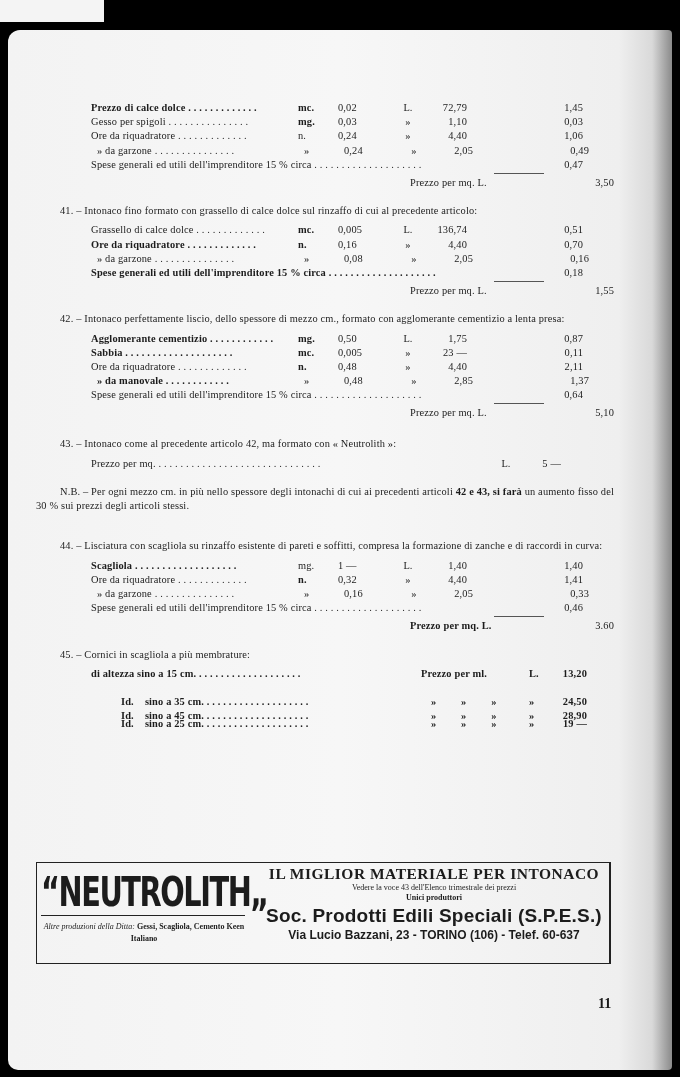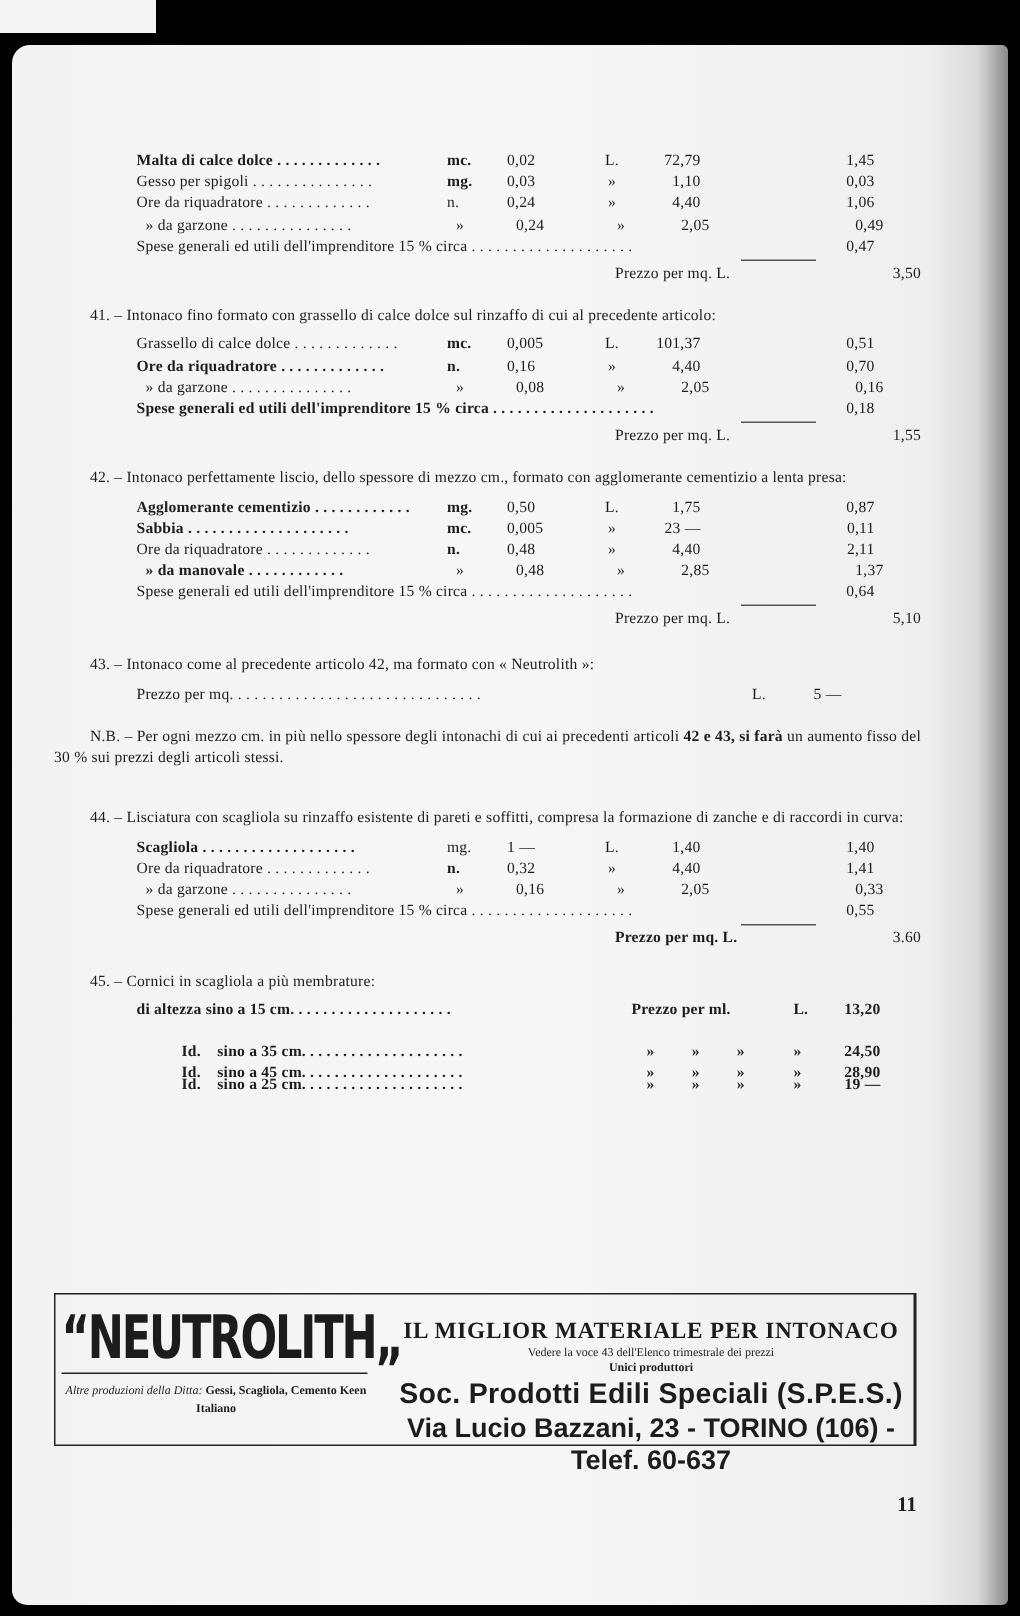"Malta di calce dolce" span { text: Malta -> Prezzo }
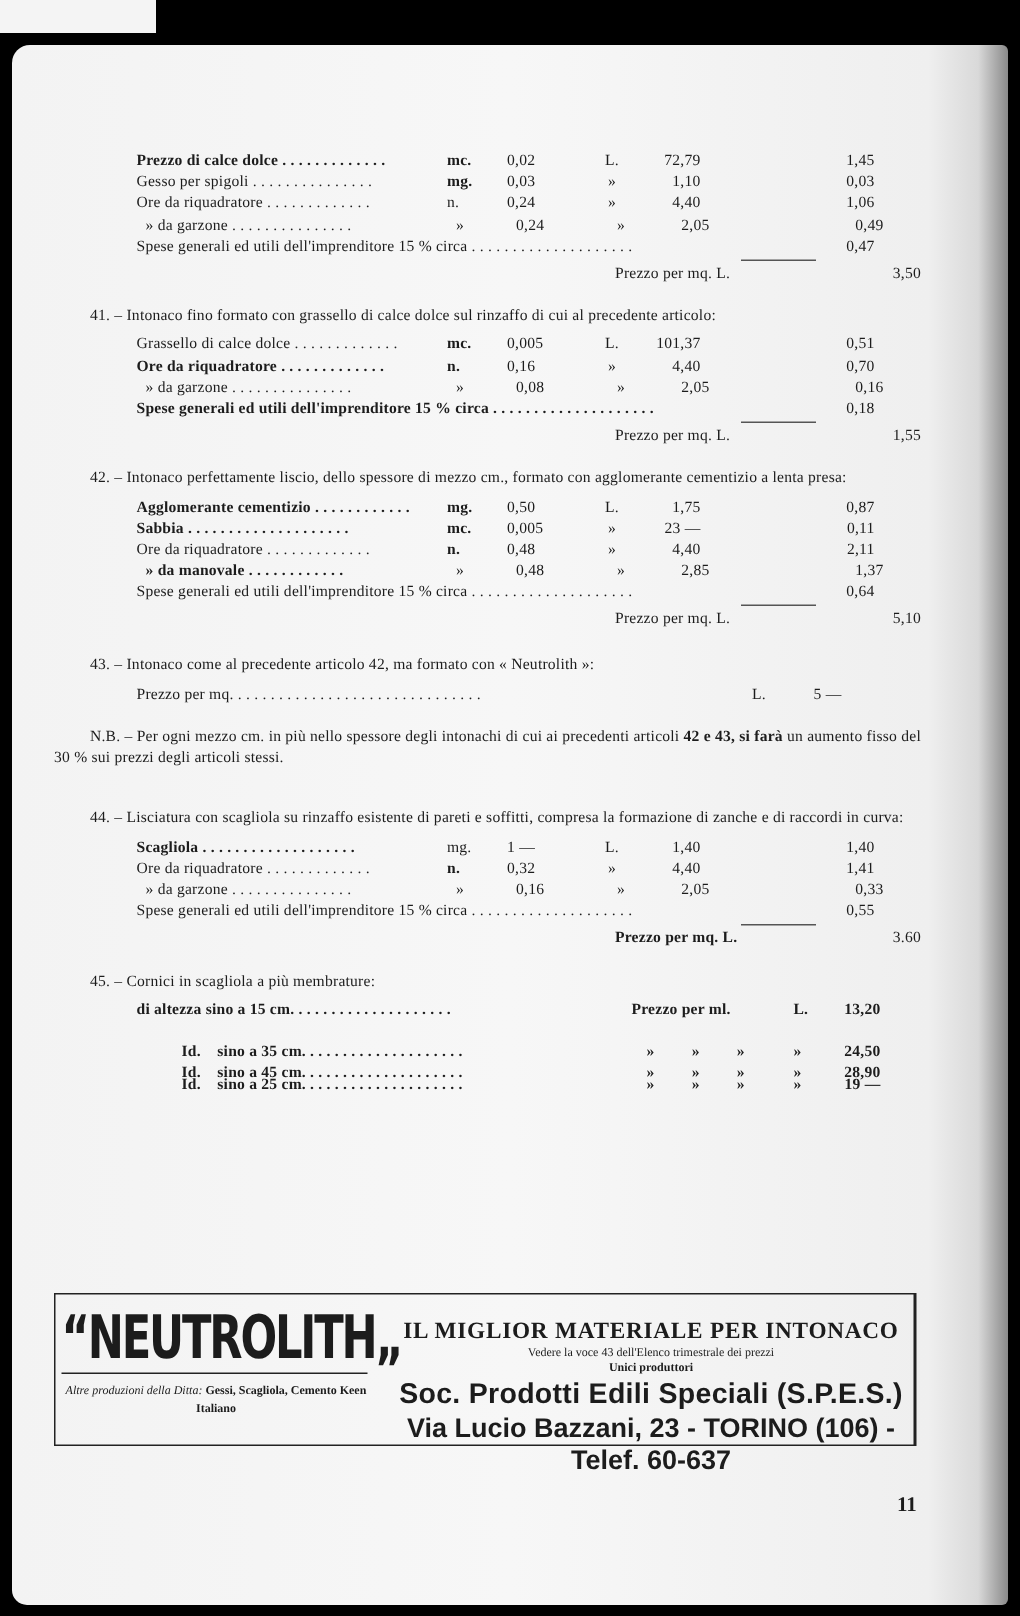"101,37" span.c-price { text: 101,37 -> 136,74 }
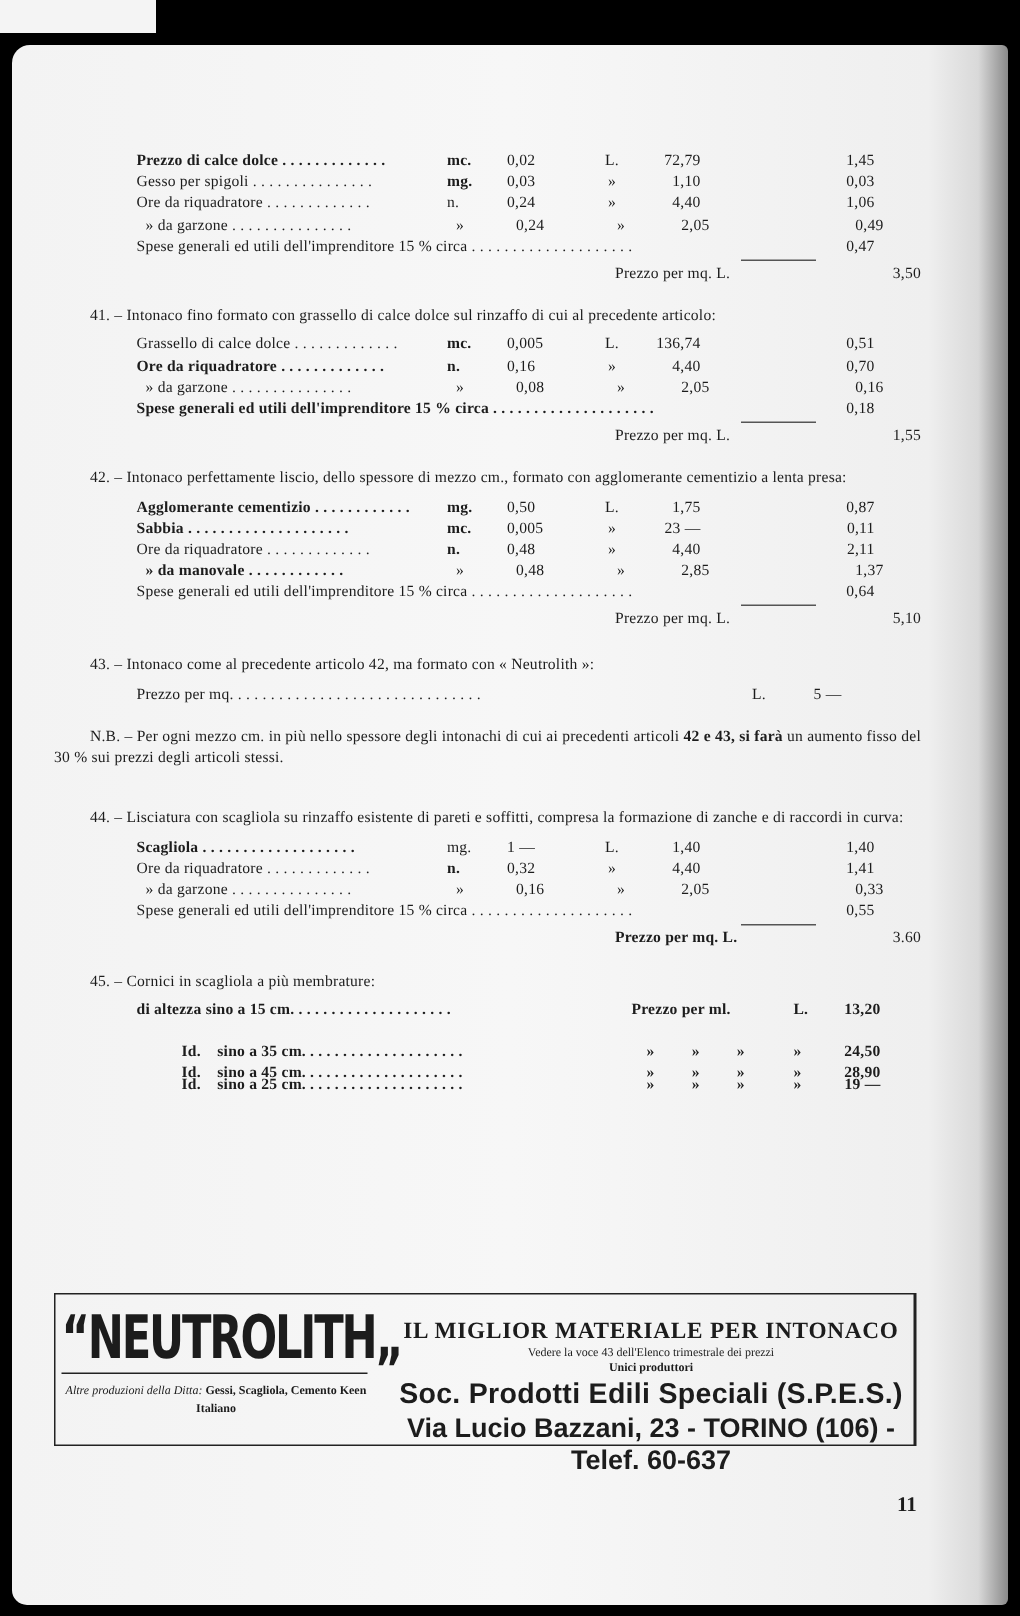"0,55" span.c-amt { text: 0,55 -> 0,46 }
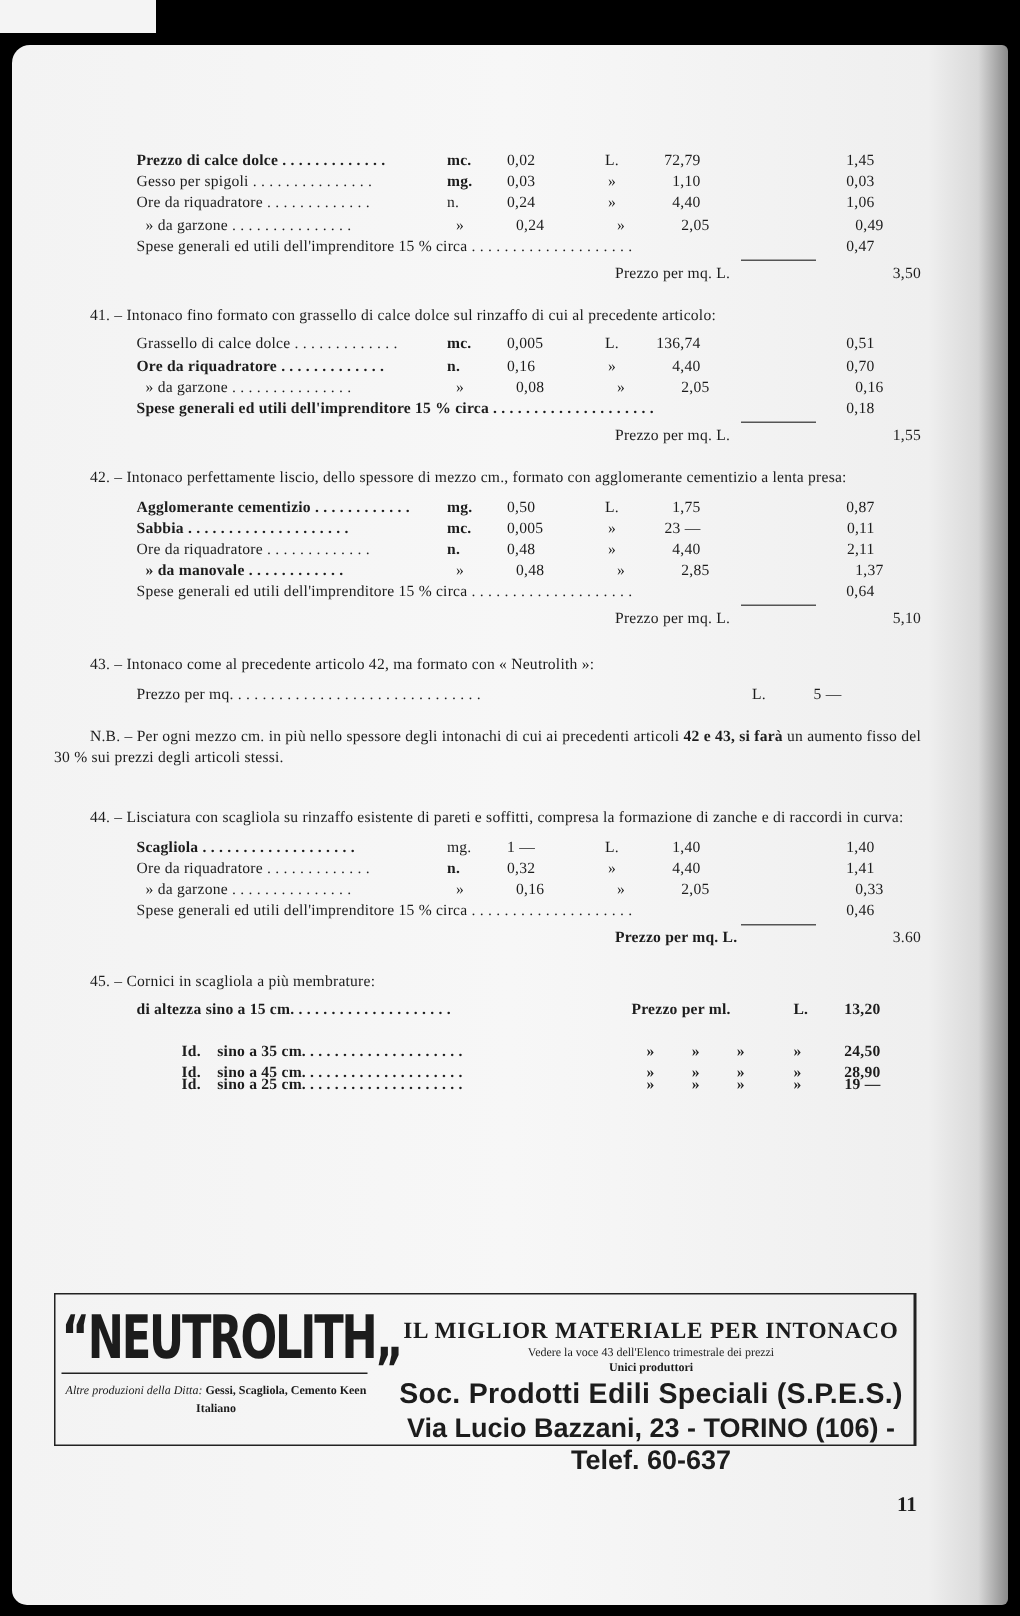"IL MIGLIOR MATERIALE PER INTONACO" .ad-slogan { margin-top: 16px -> 2px }
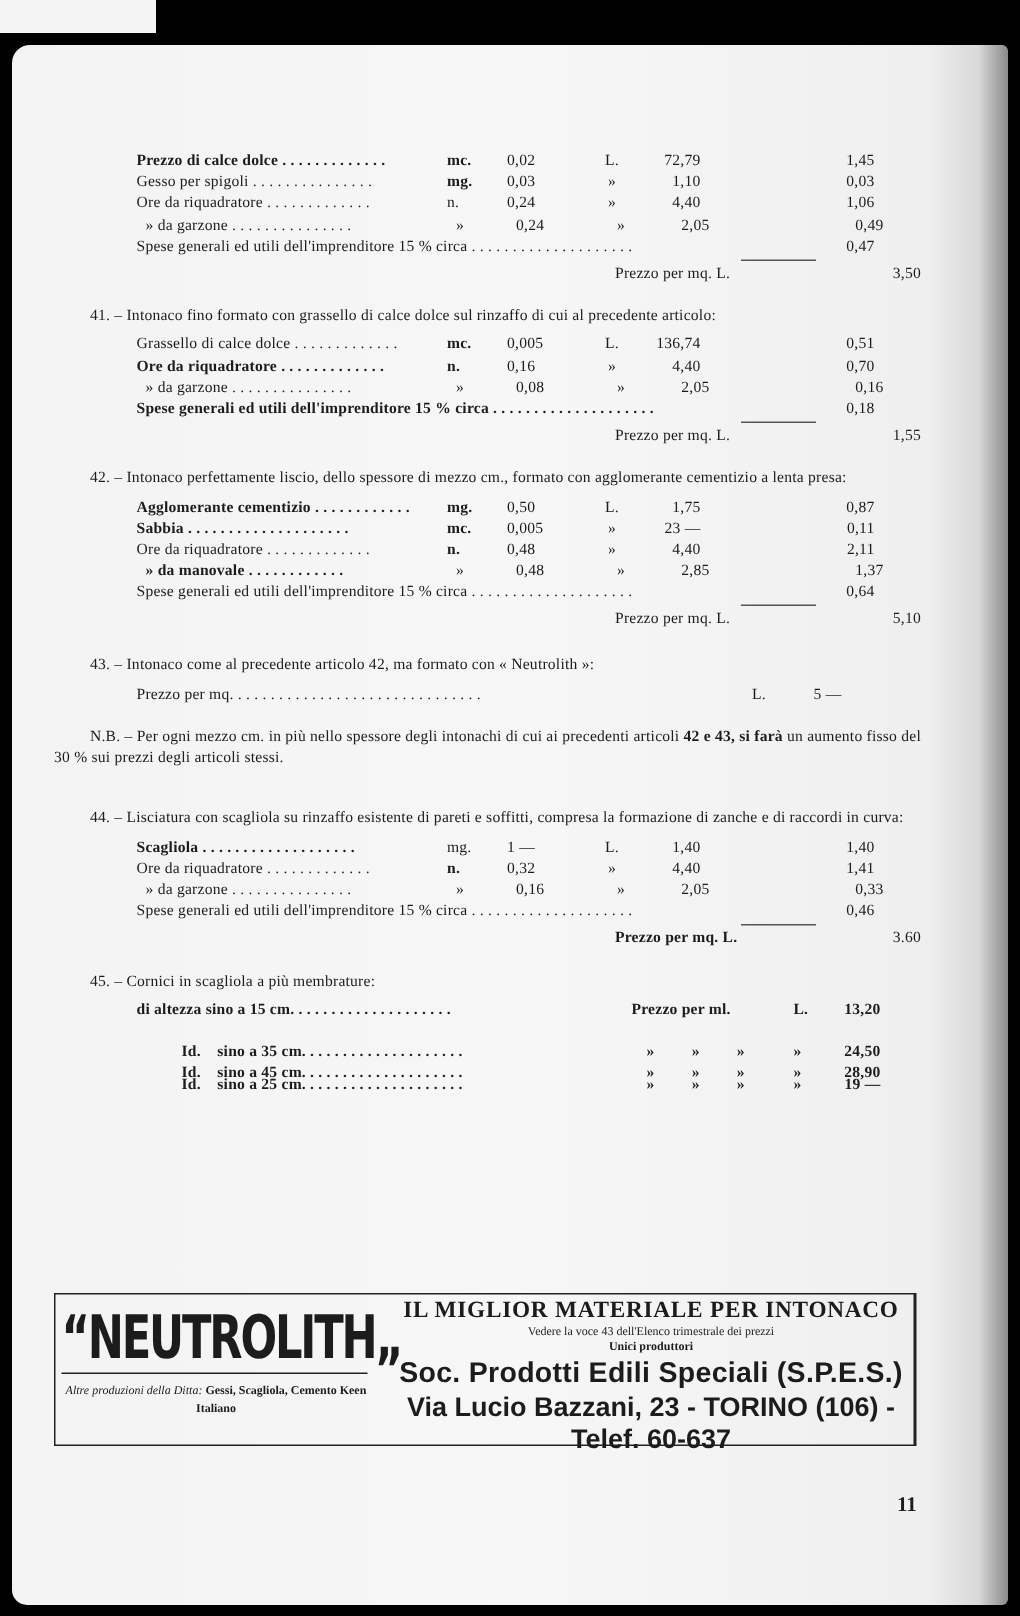"Via Lucio Bazzani, 23 -" .ad-addr { font-size: 18px -> 12px }
